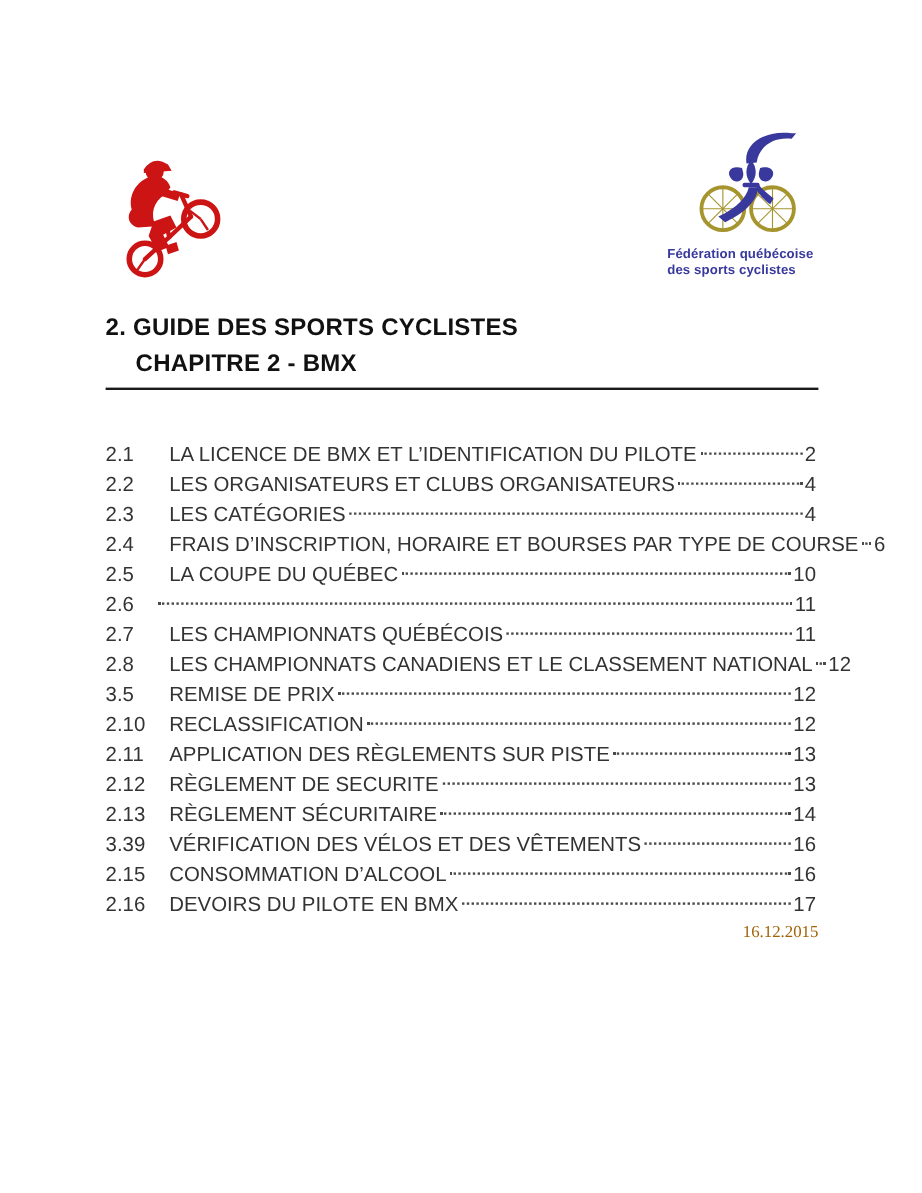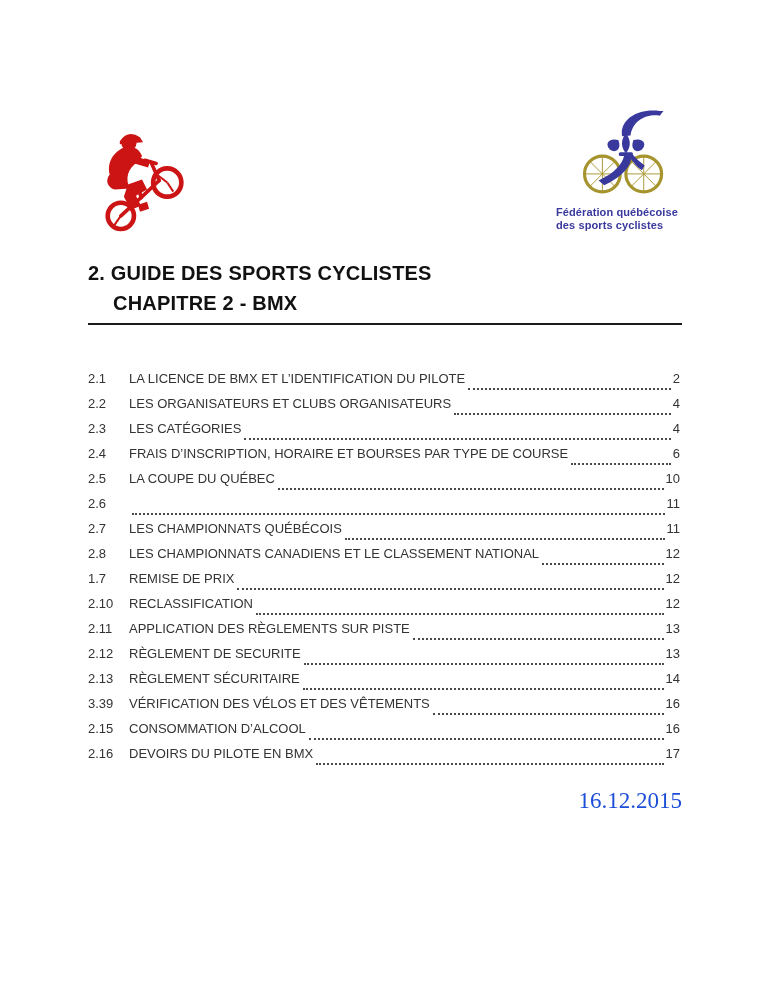"2.1" .toc-row { align-items: flex-end -> center; font-size: 13px -> 17px }
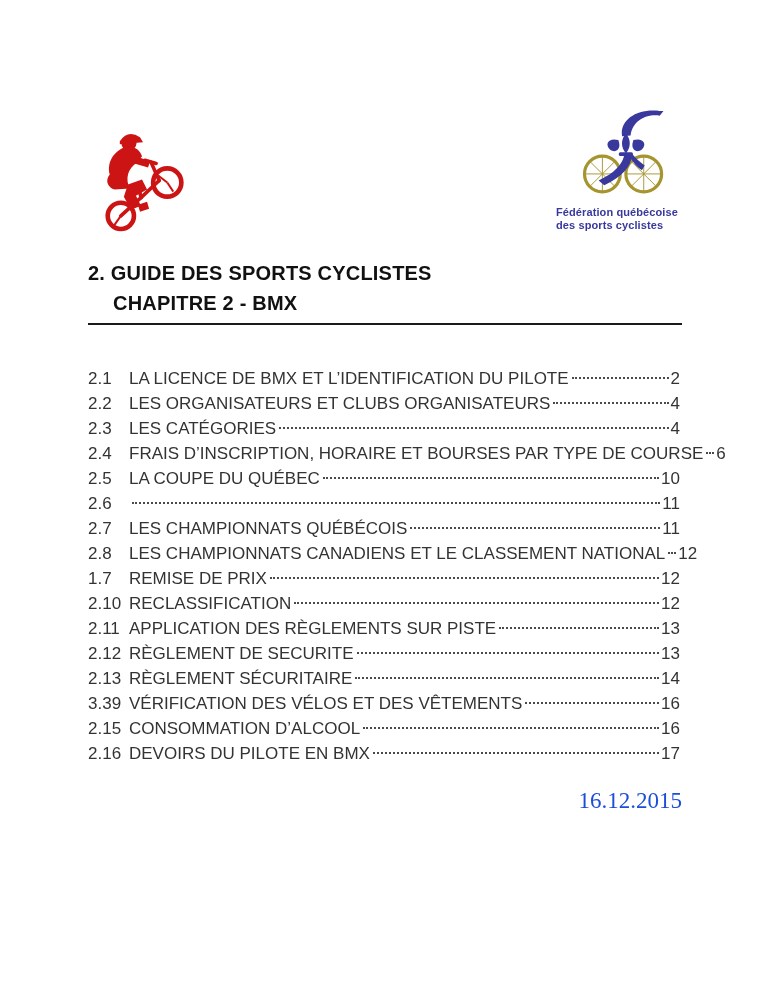"LA LICENCE DE BMX ET" .toc-title { margin-left: none -> 12px }
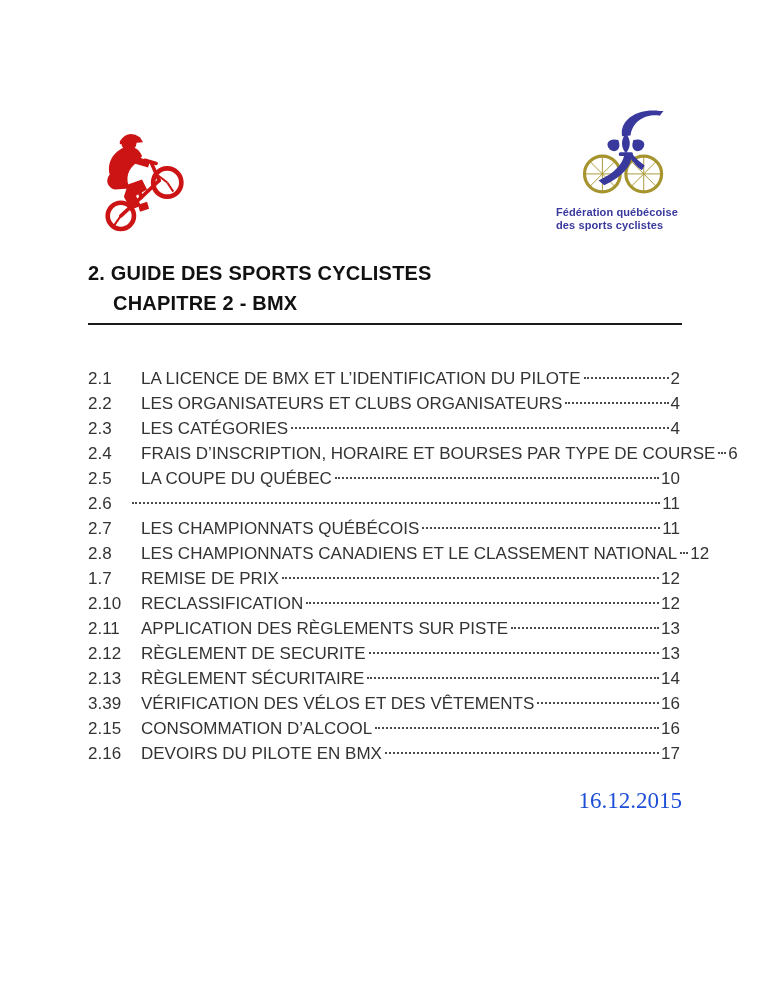"1.7" span.toc-num { text: 1.7 -> 3.5 }
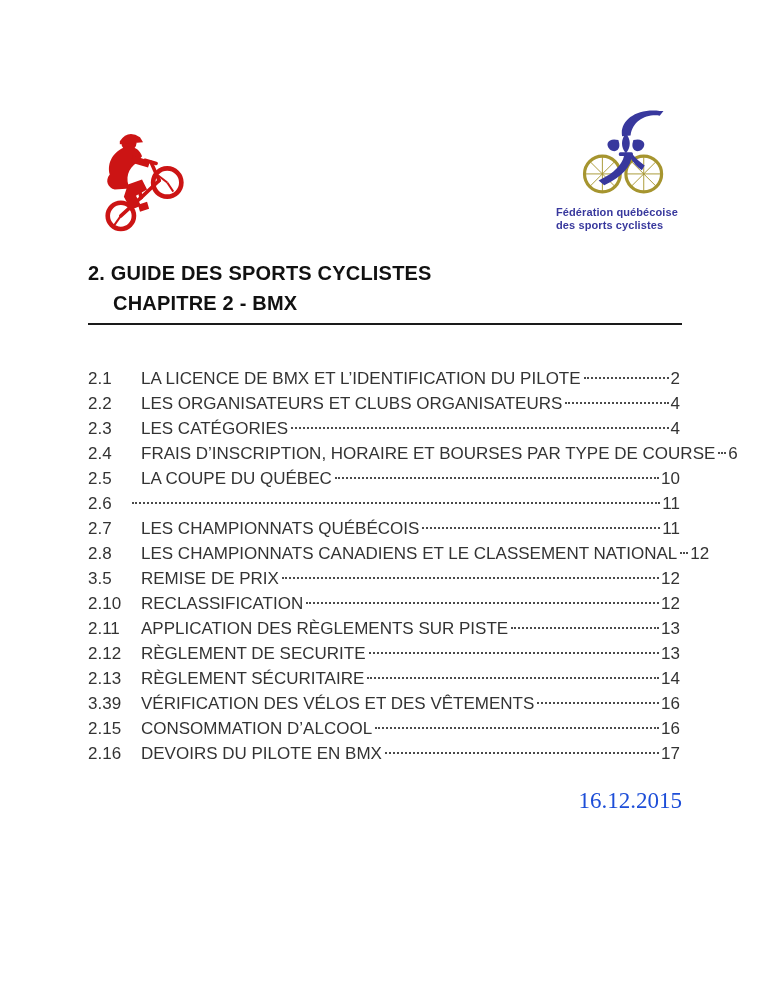"16.12.2015" .doc-date { color: #1d4ed8 -> #a16207; font-size: 23px -> 14px; top: 788px -> 770px }
